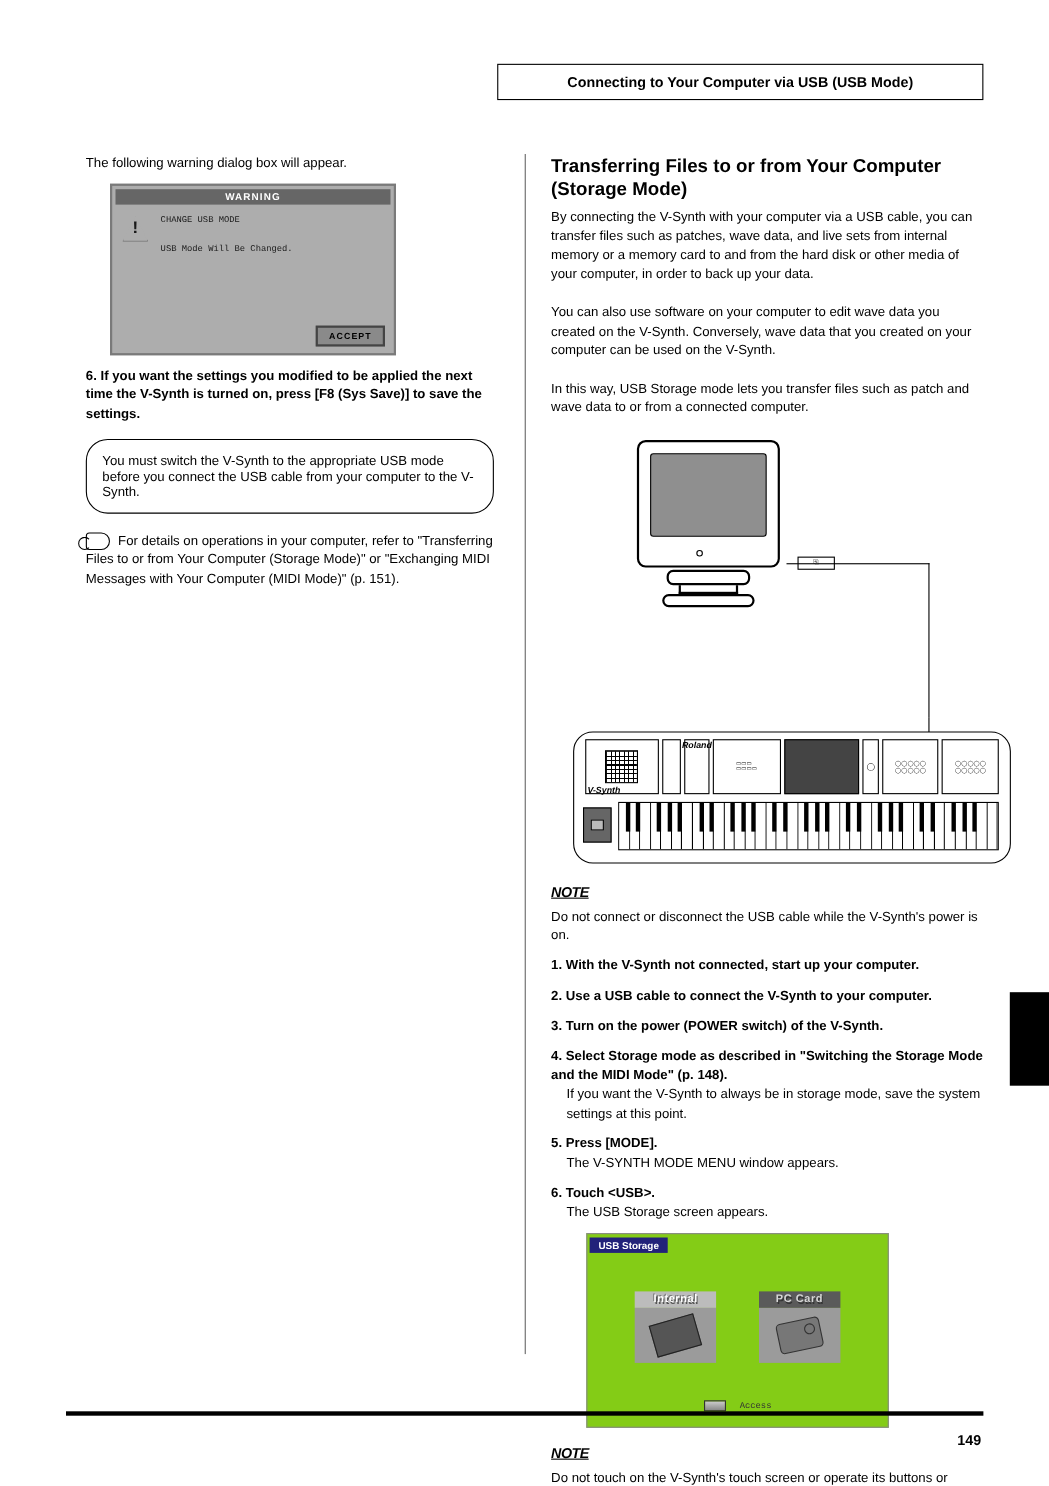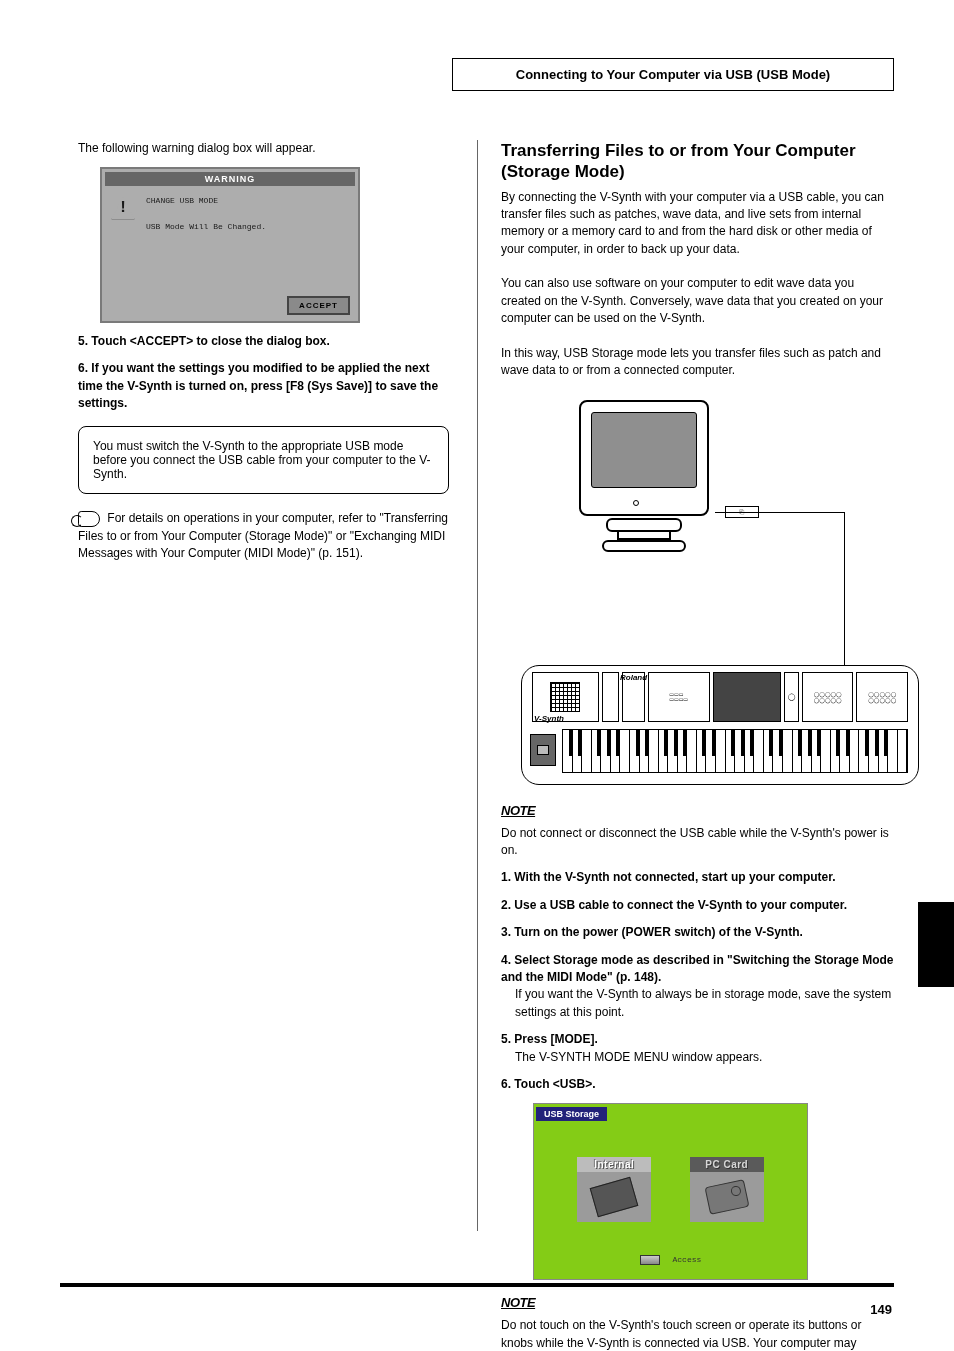"5. Touch <ACCEPT> to close" div.step { html: <div> <b>5.</b> <b>Touch &lt;ACCEPT&gt; to close the dialog box.</b> </div> -> none }
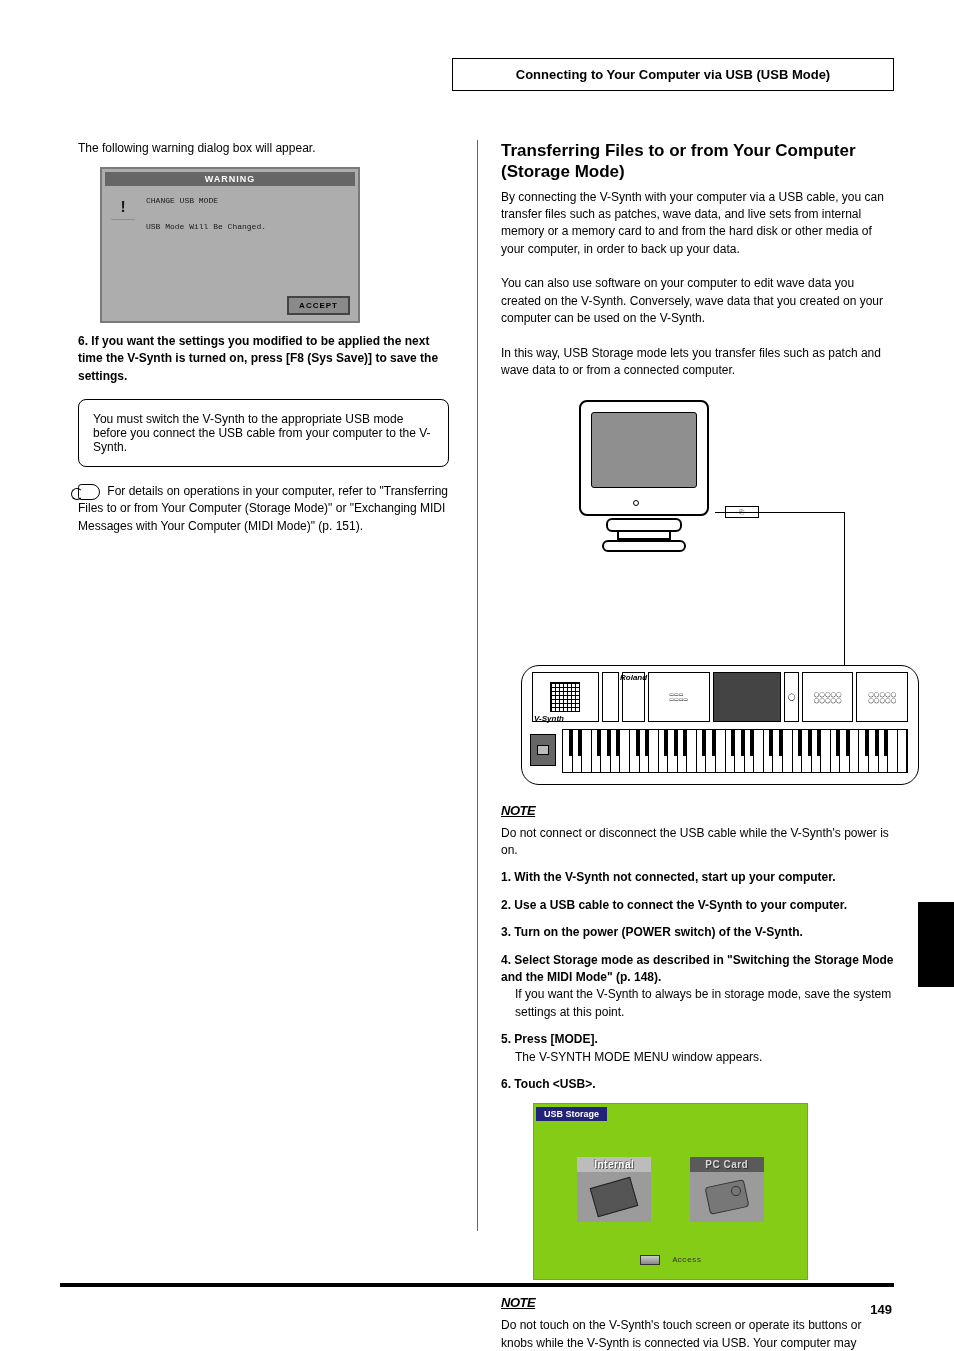"You must switch the V-Synth" .tipbox { border-radius: 8px -> 20px }
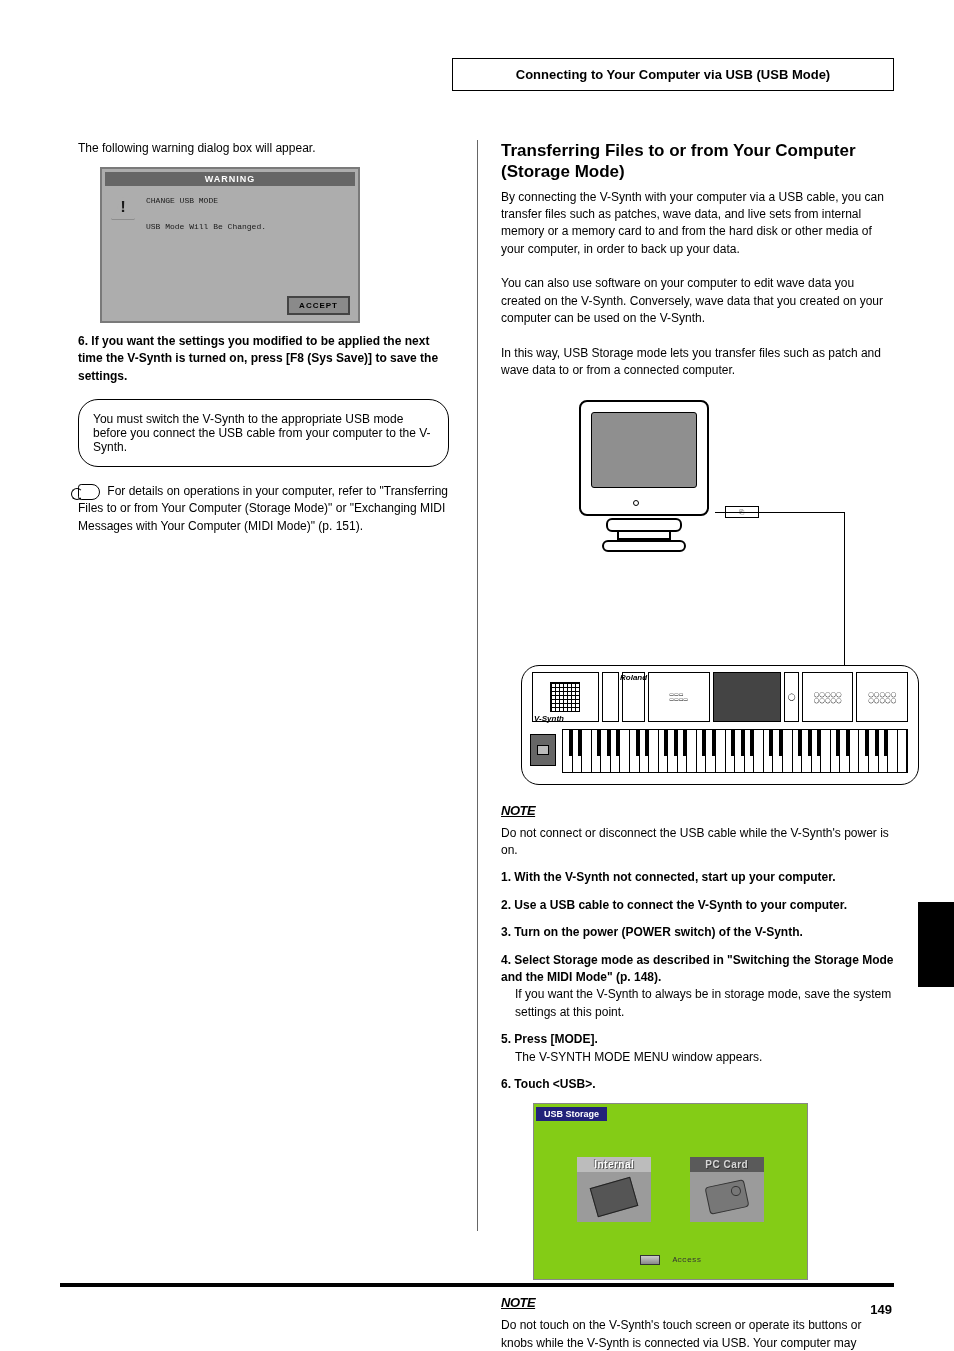"The USB Storage screen appears." div.sub { html: none -> <div>The USB Storage screen appears.</div> }
